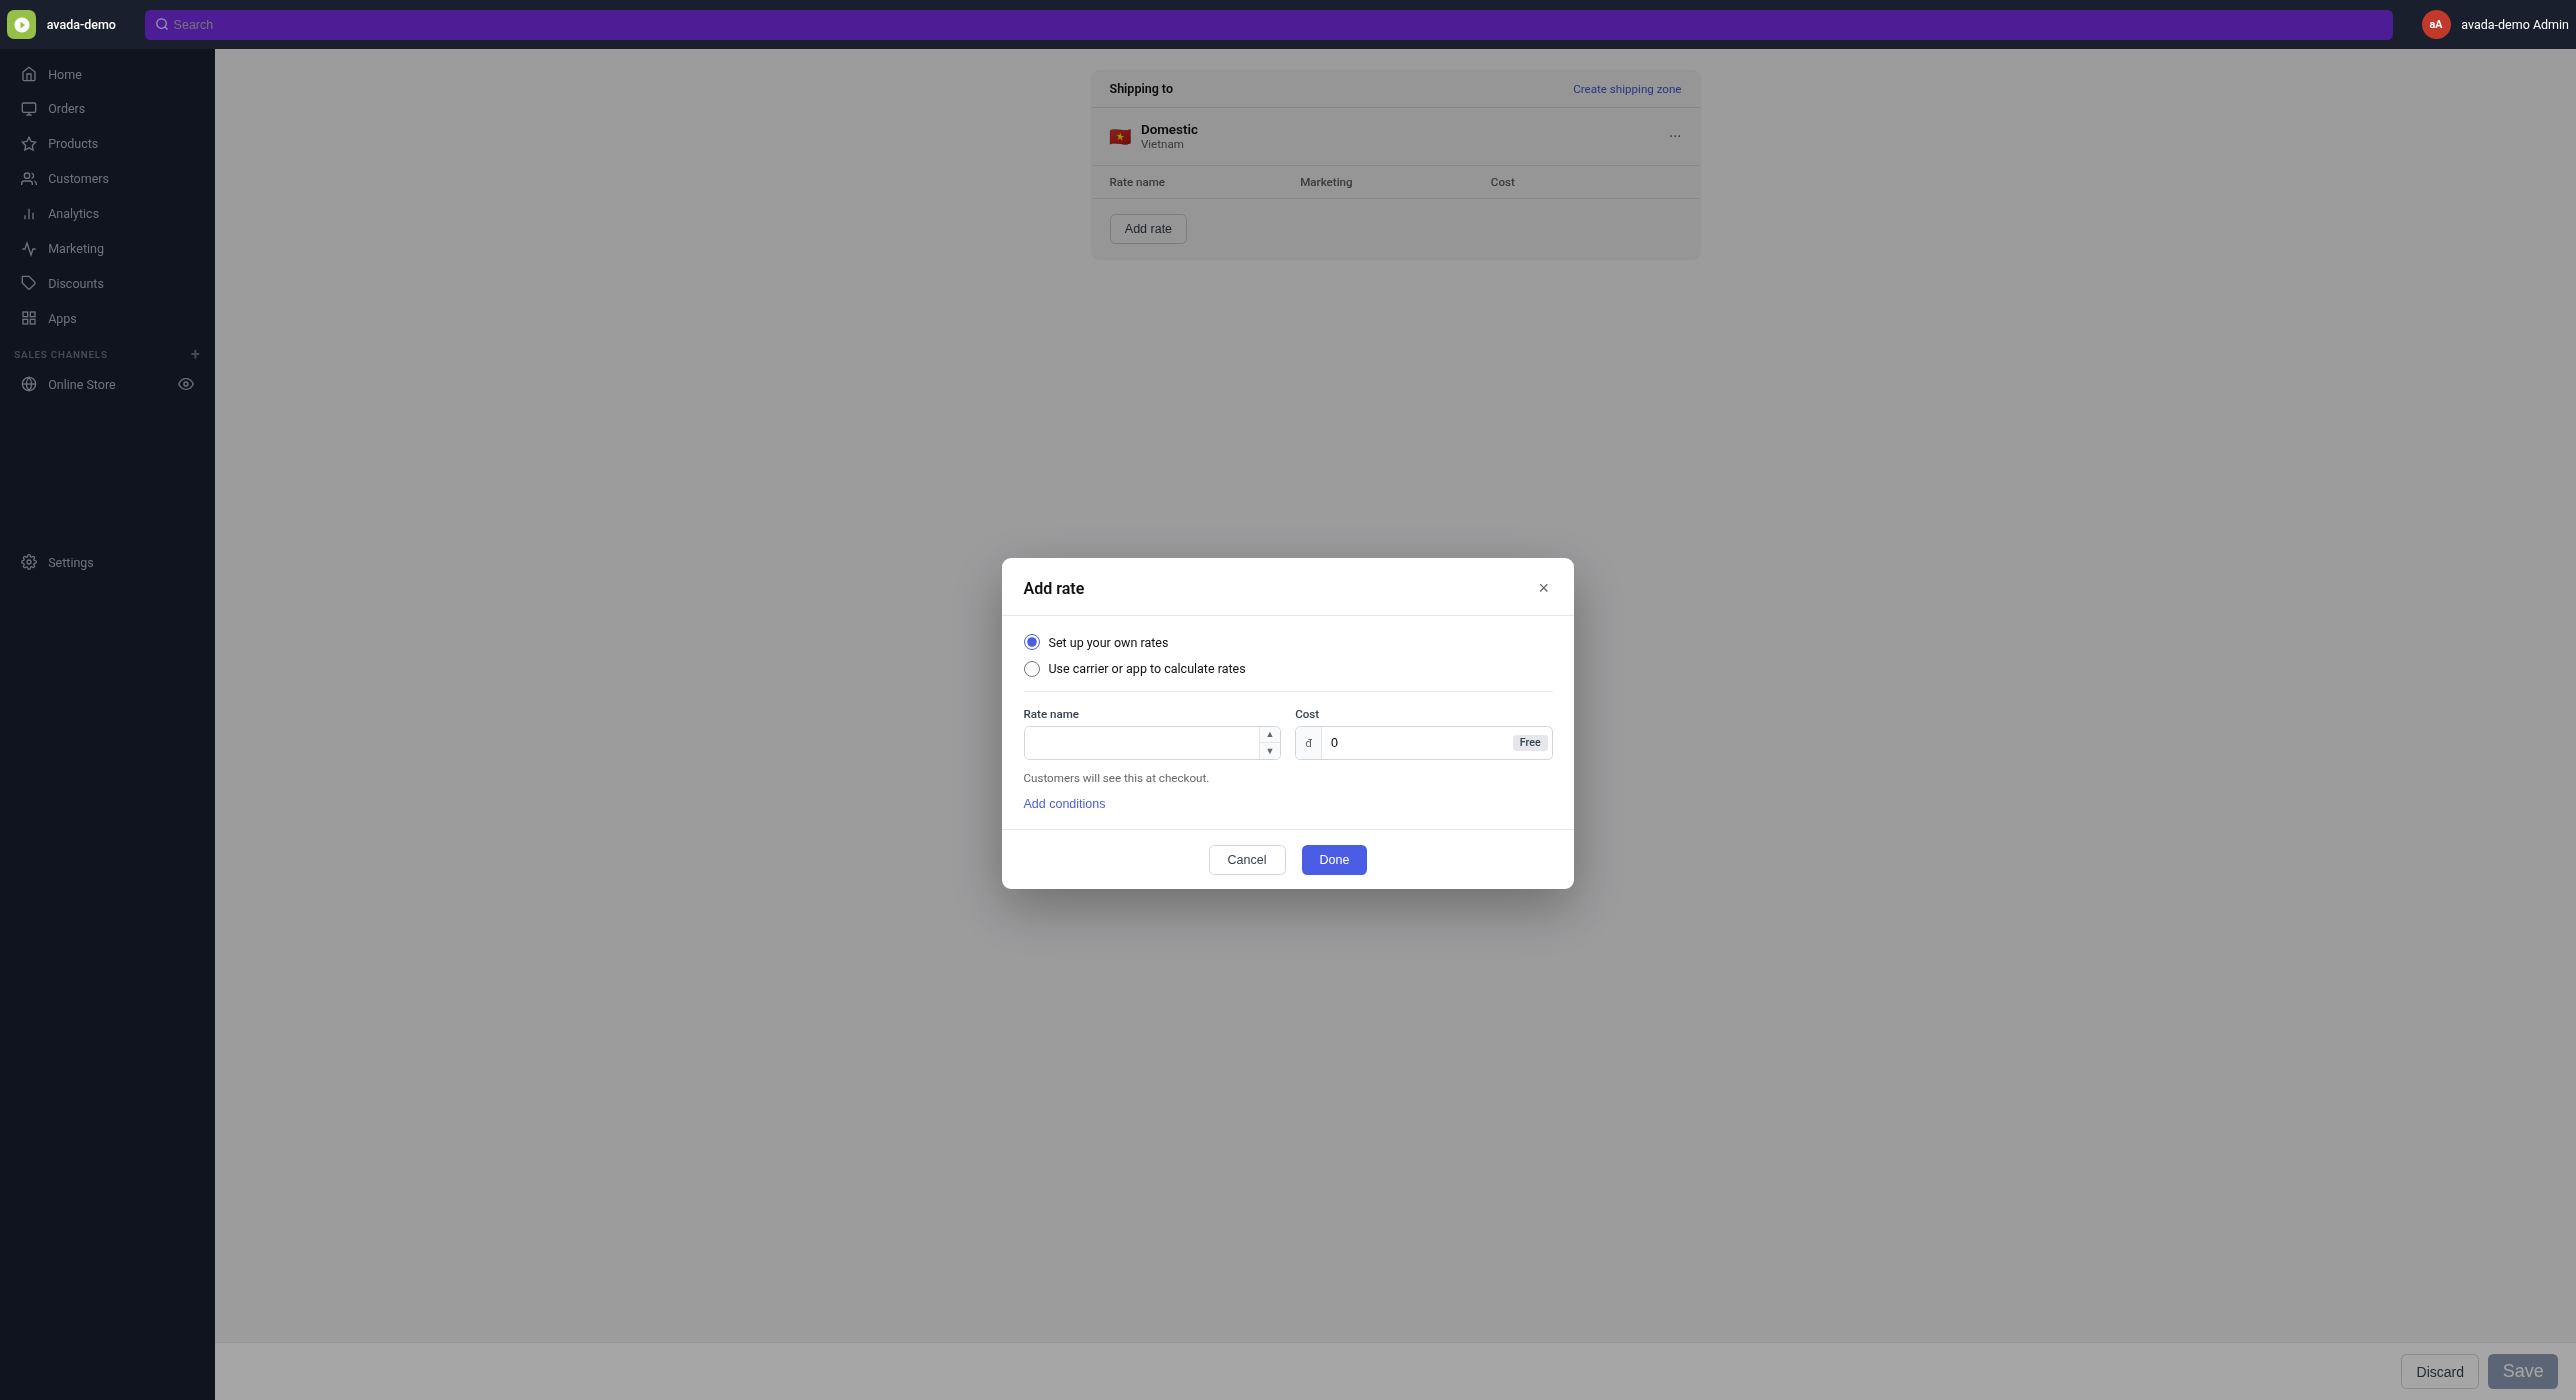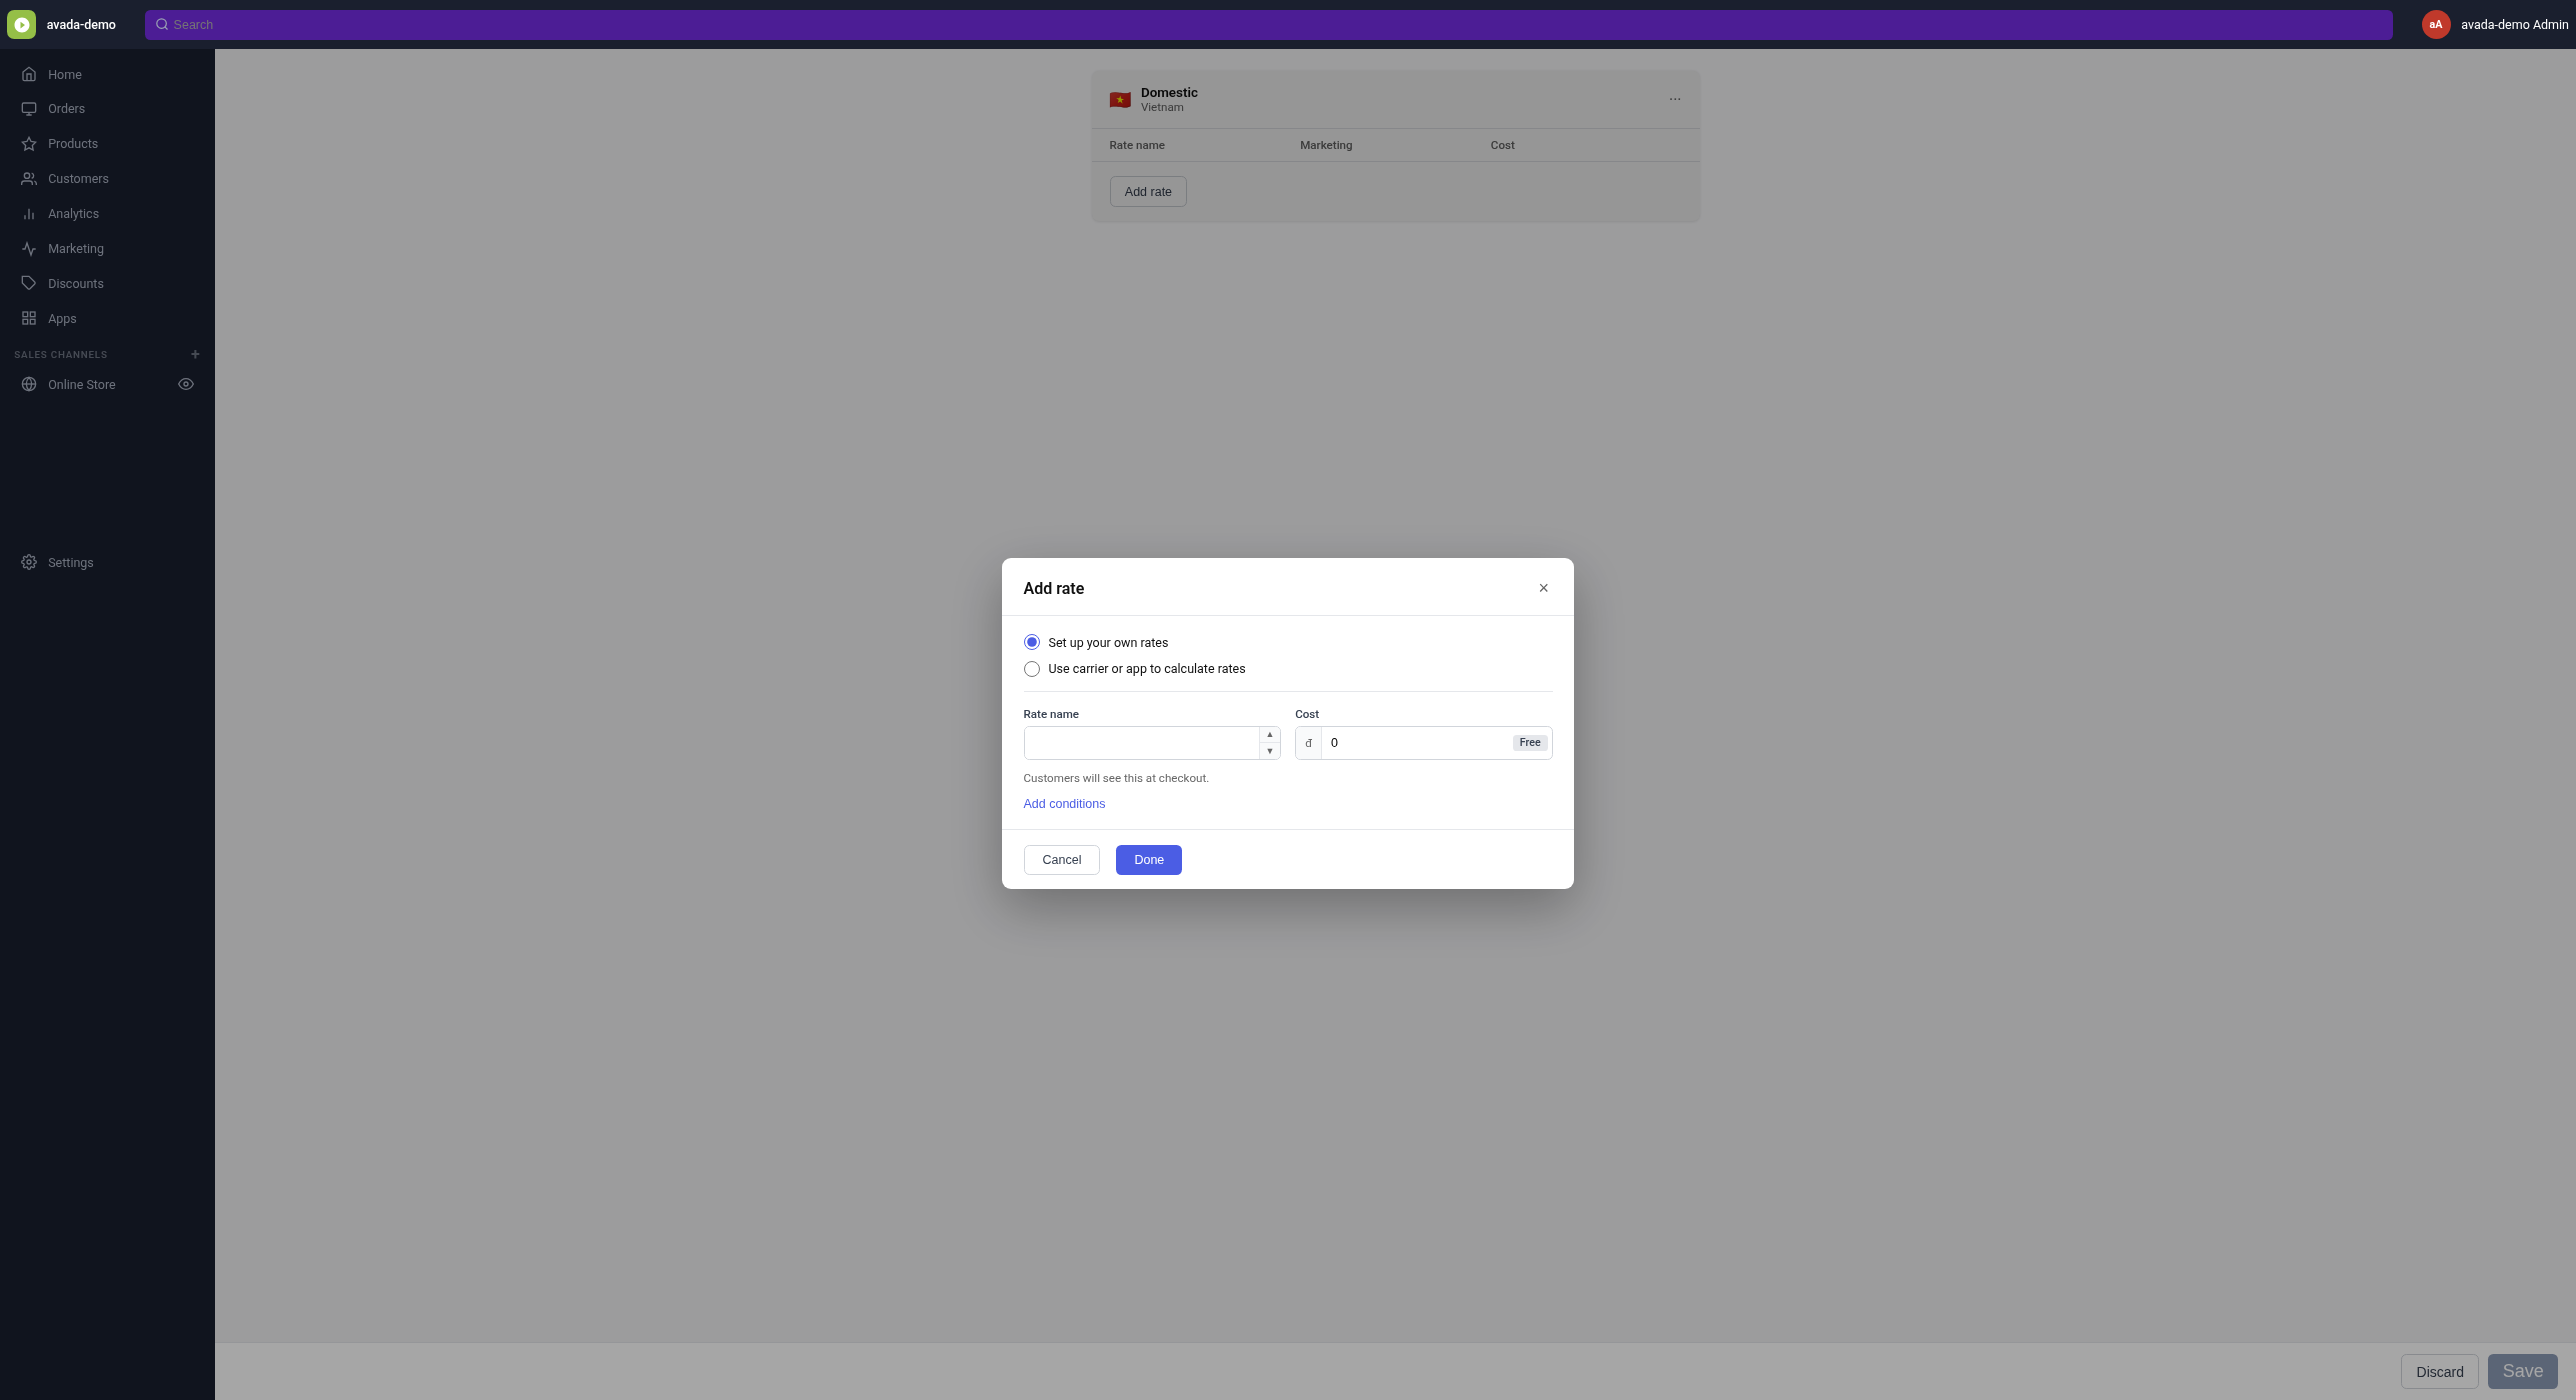"Shipping to" div { html: none -> <div> <span>Shipping to</span> <span>Create shipping zone</span> </div> }
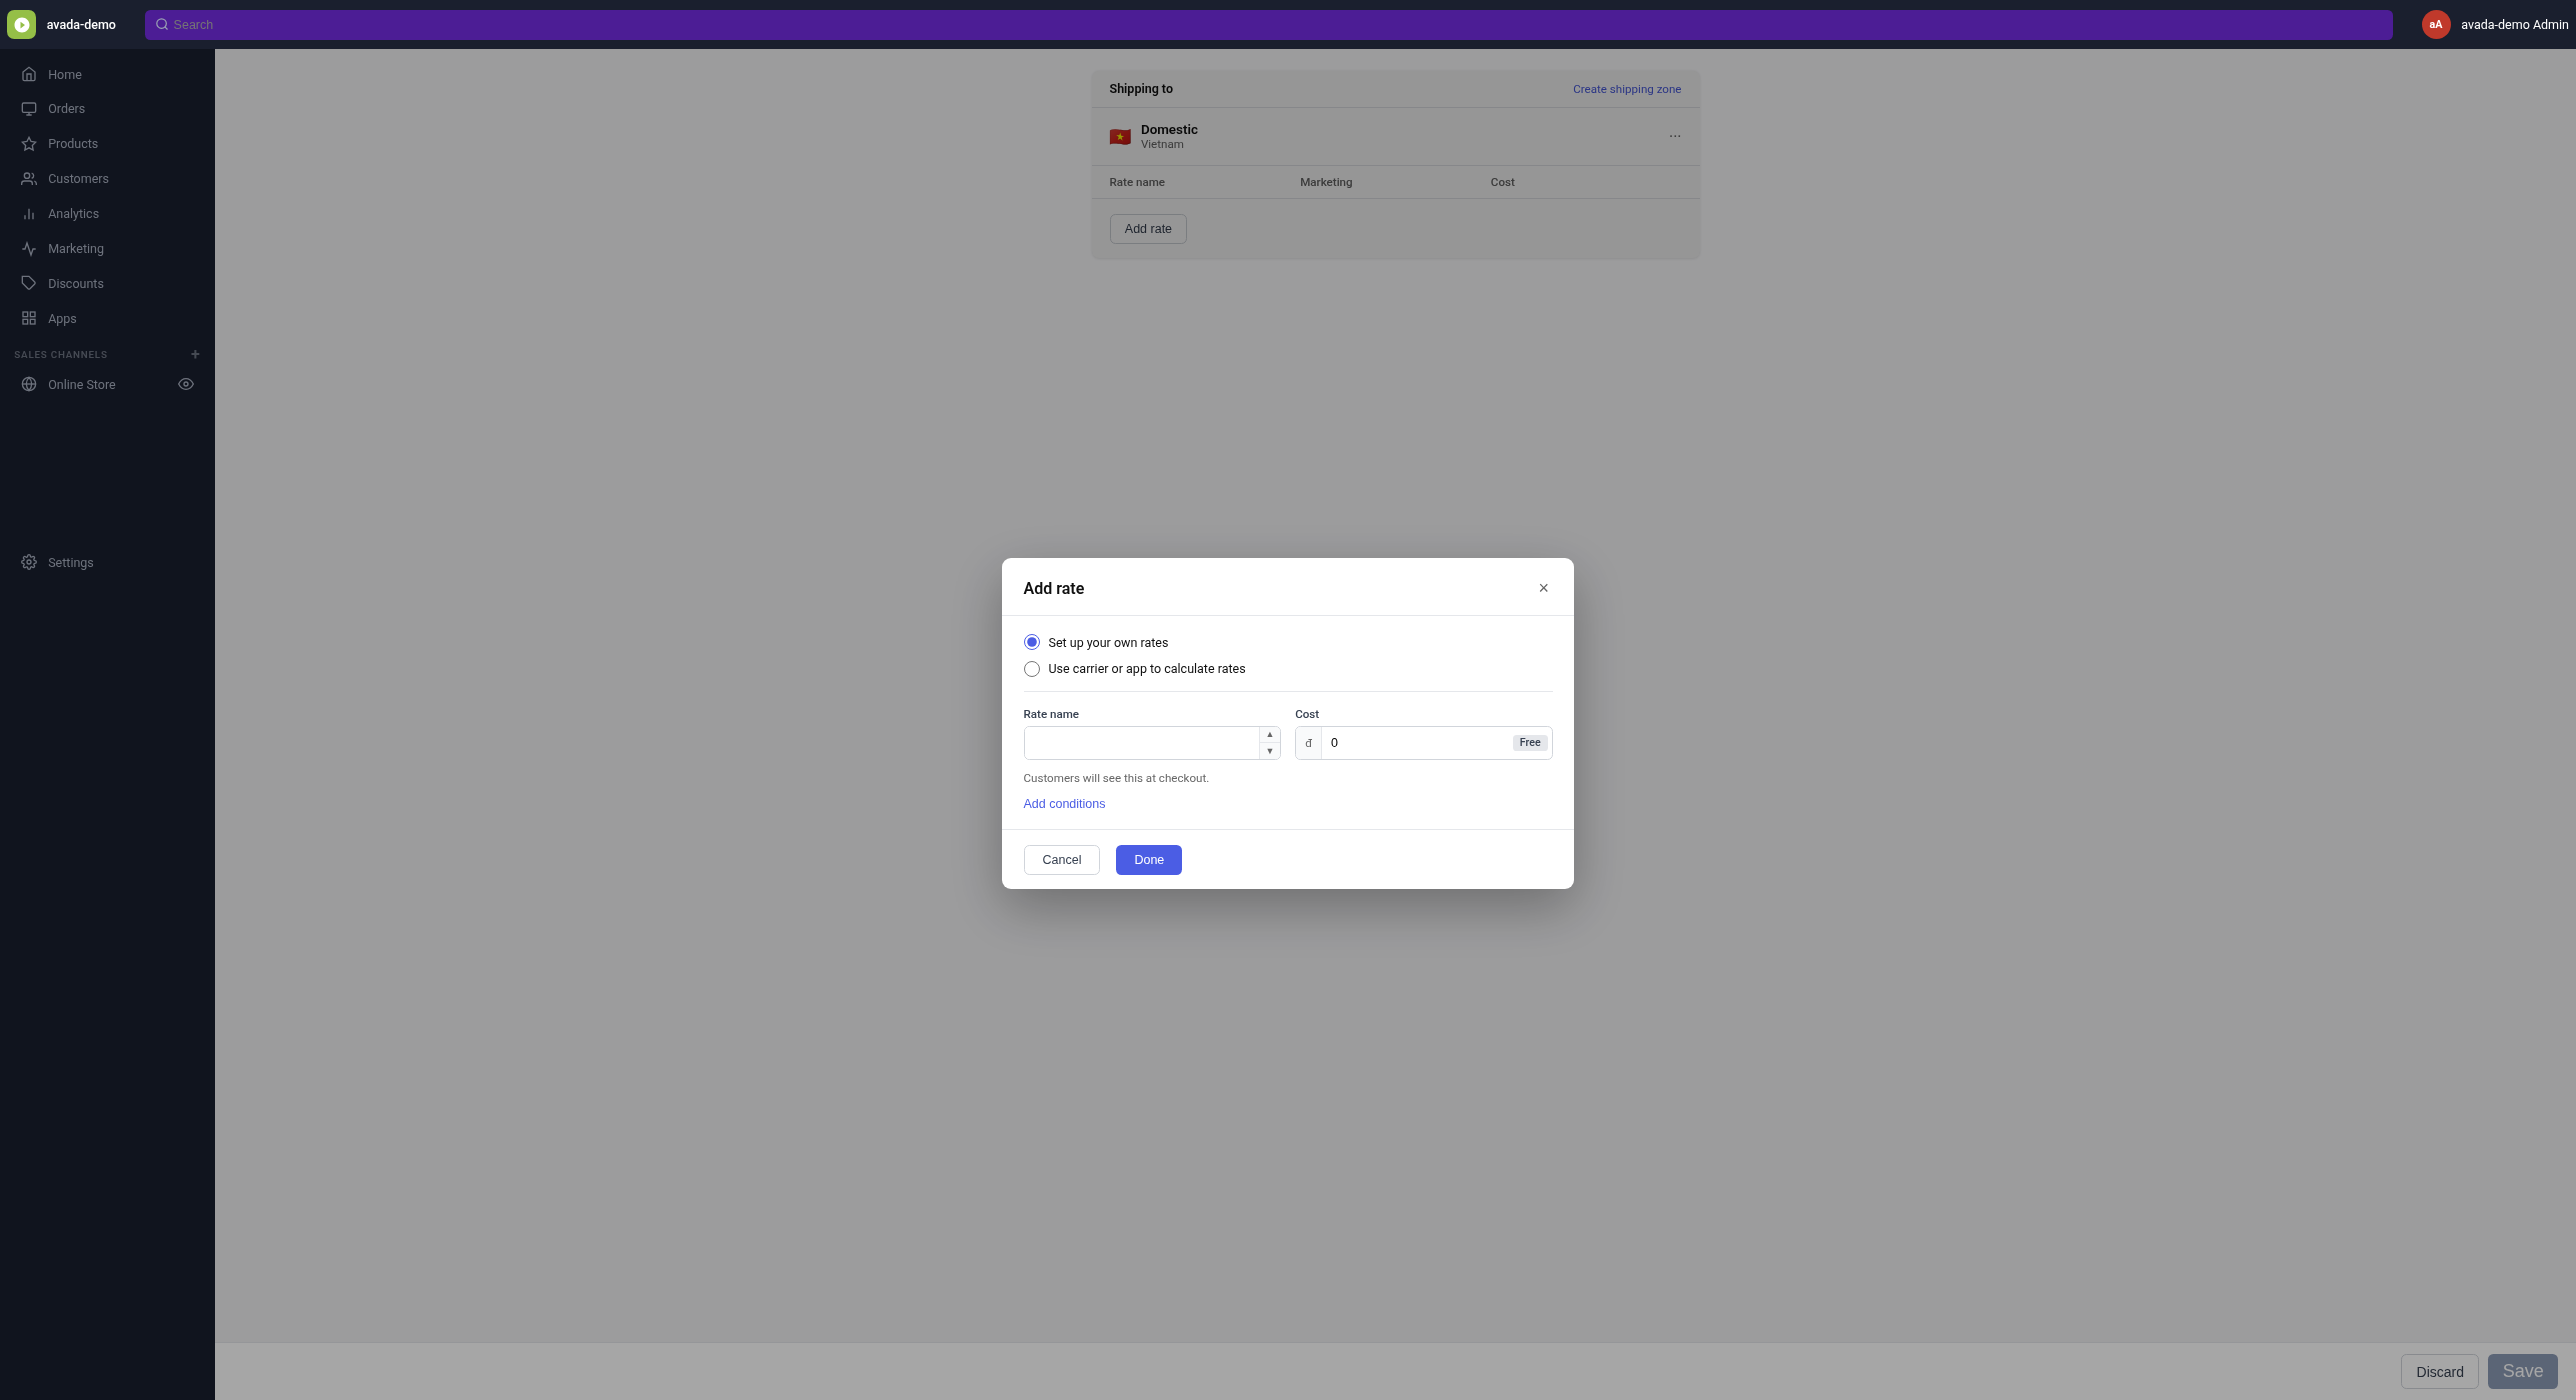"Cancel" .modal-footer { justify-content: flex-start -> center }
